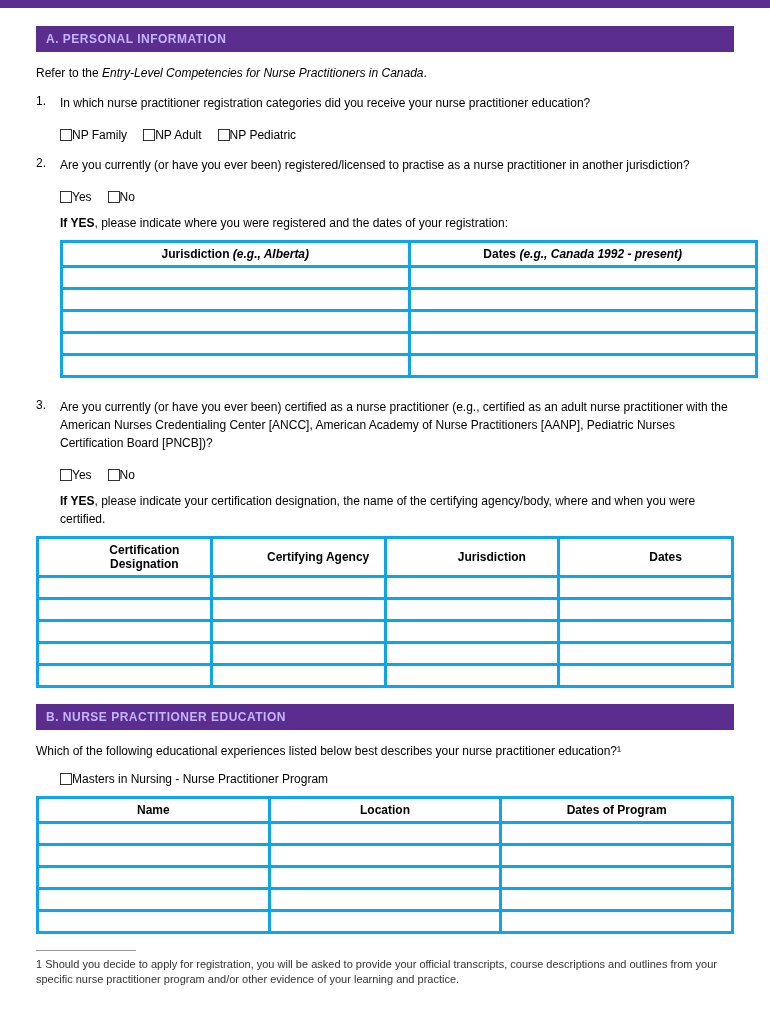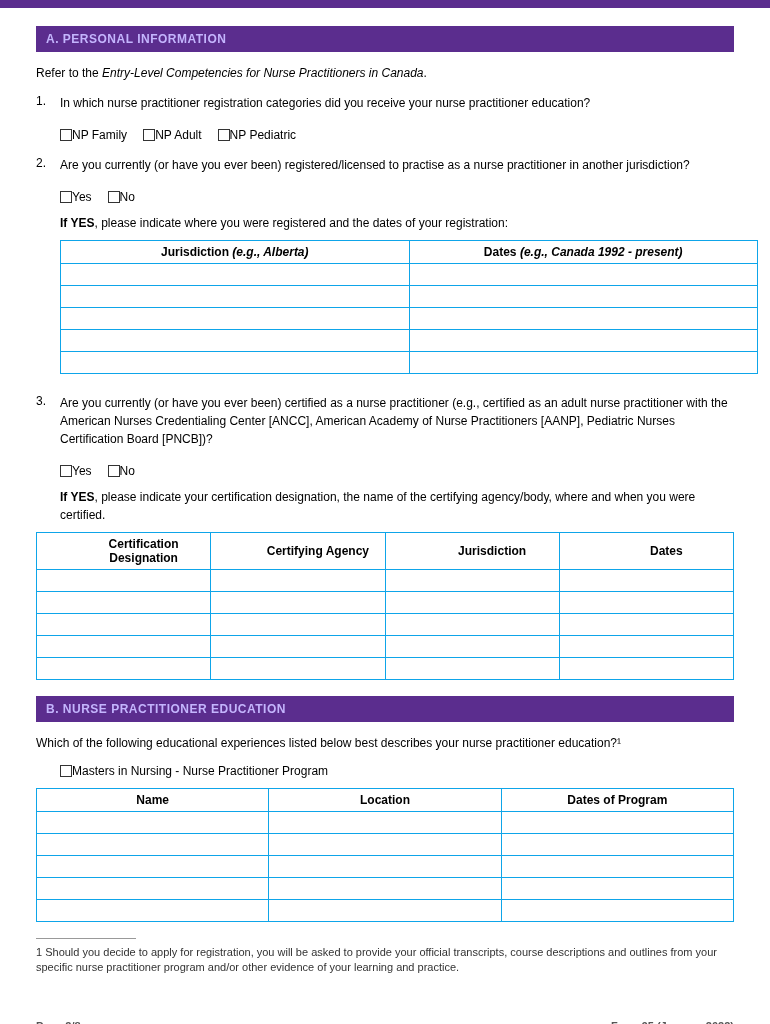"Jurisdiction (e.g., Alberta)" th, td { border: 1px solid #0ea5e9 -> 3px solid #0ea5e9 }
